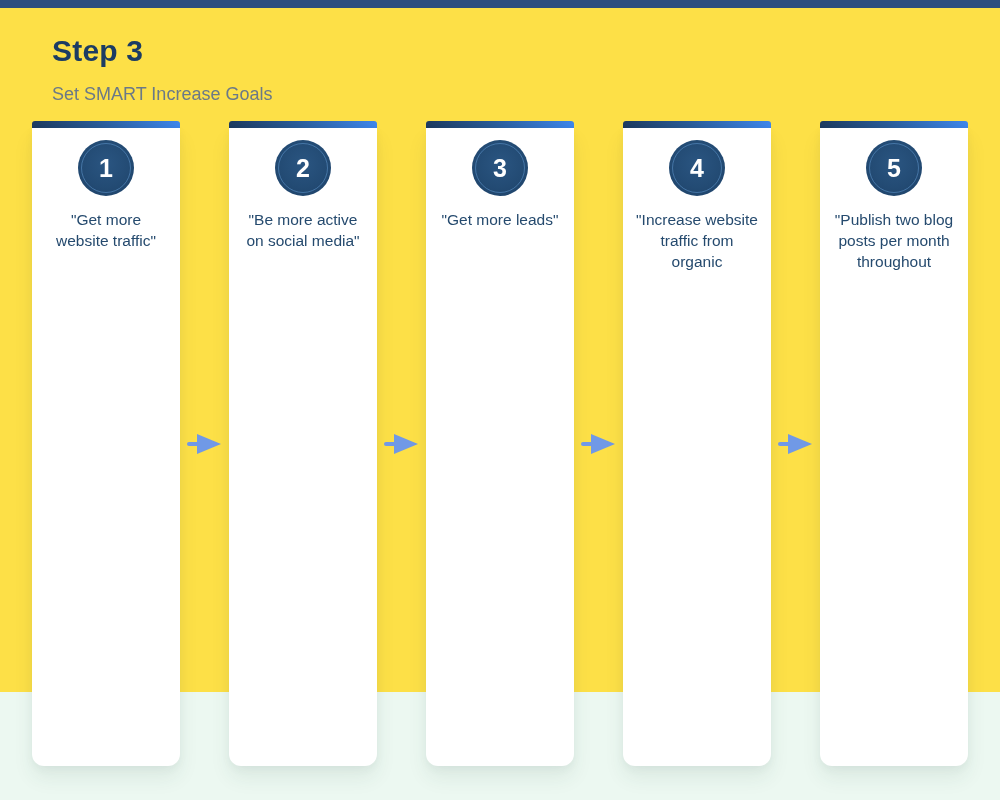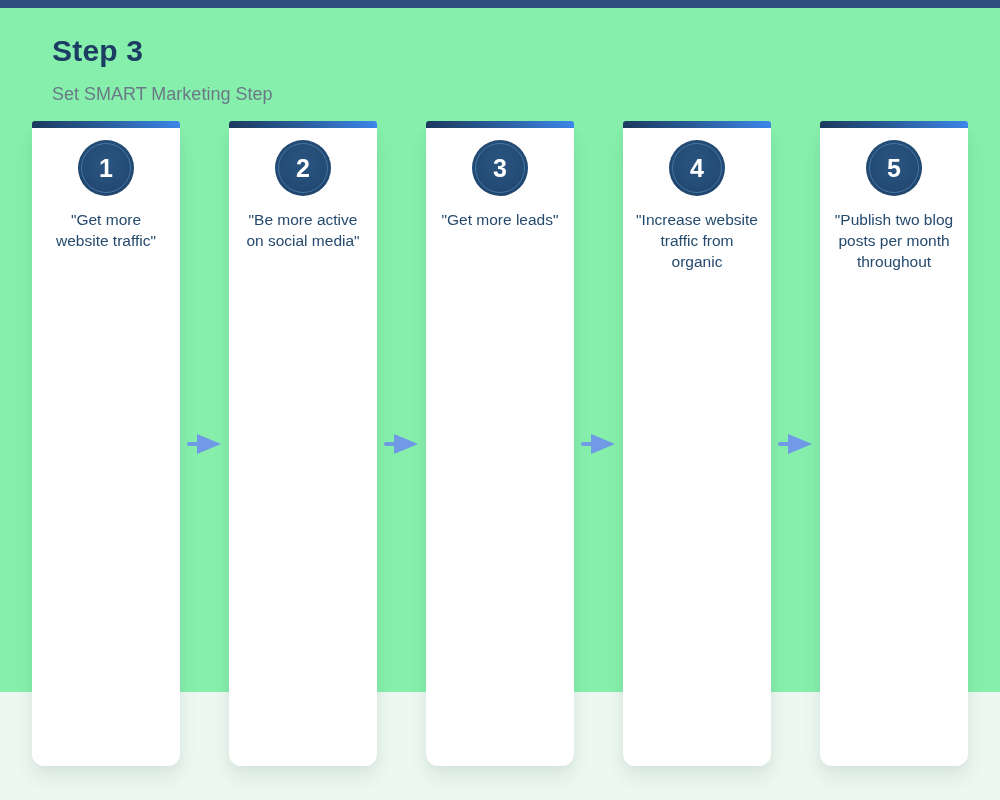"Step 3" .page { background: #86efac -> #fde047 }
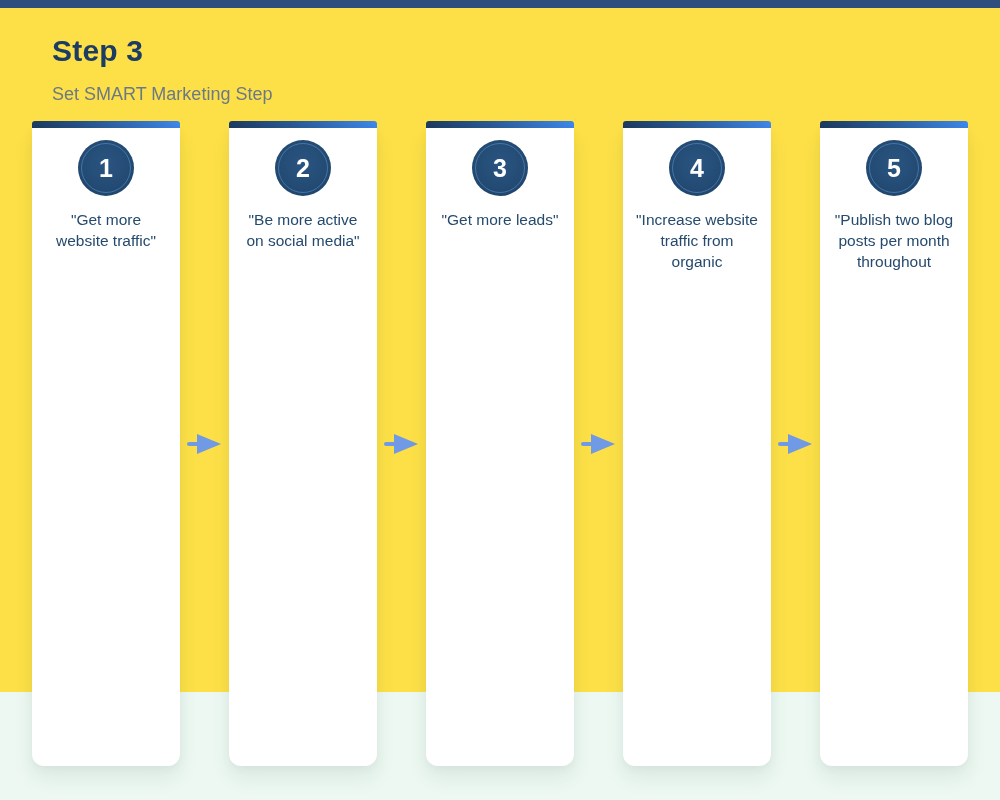"Set SMART Marketing Step" div.page-subtitle { text: Marketing Step -> Increase Goals }
